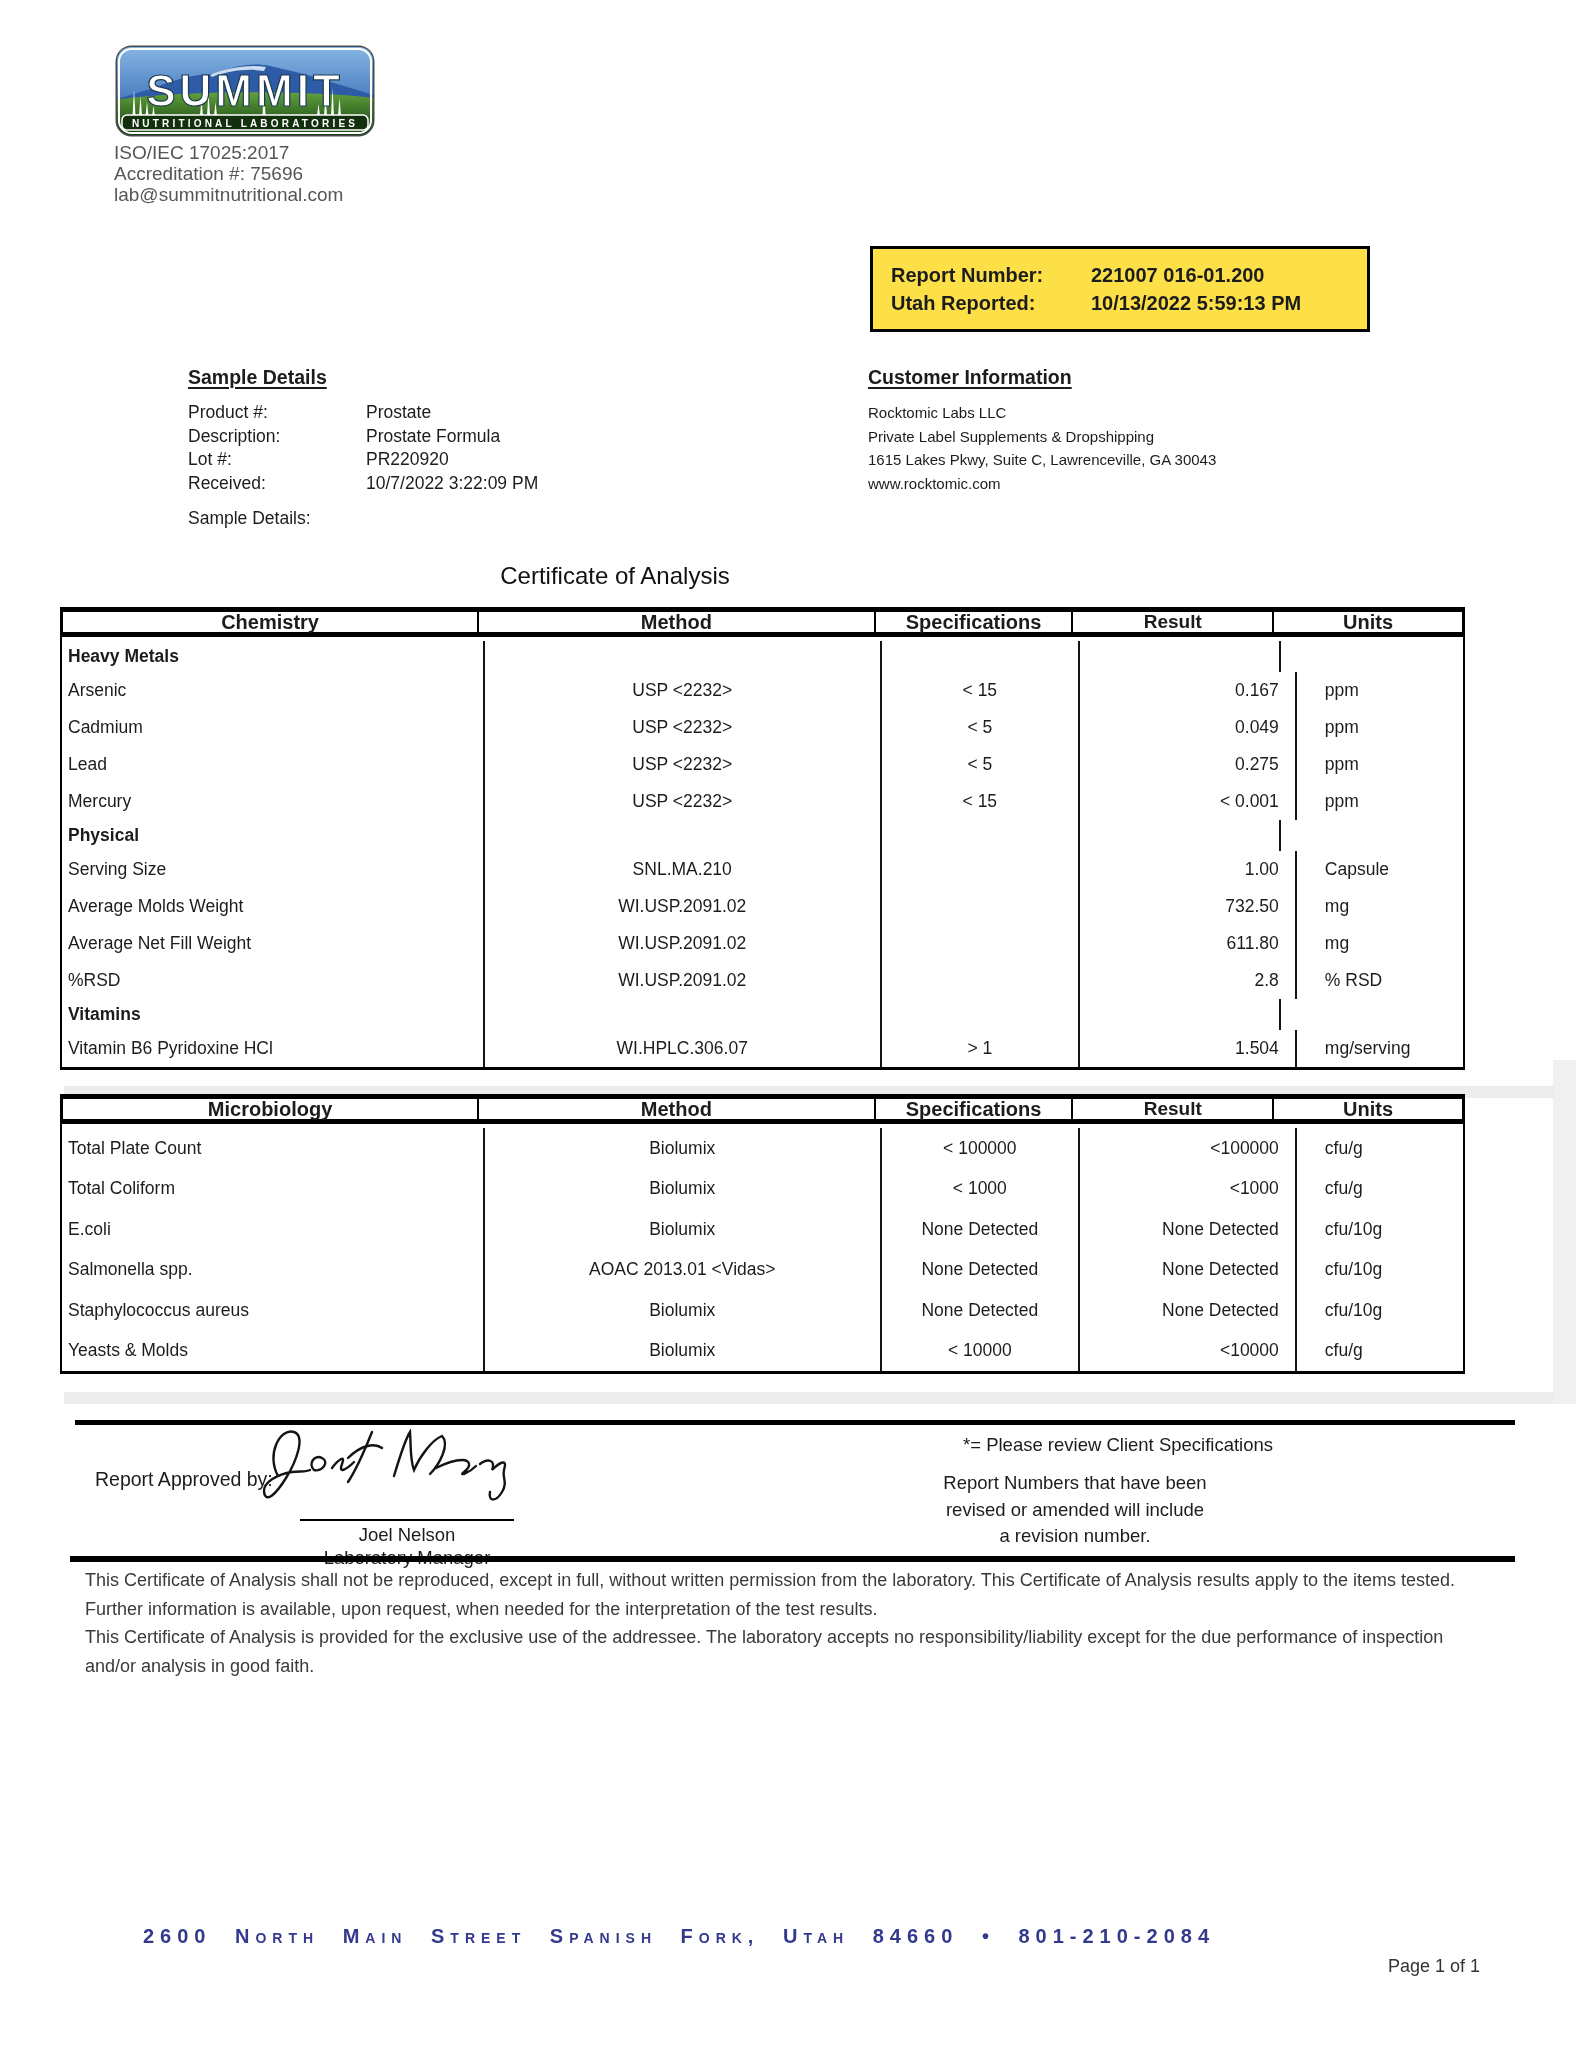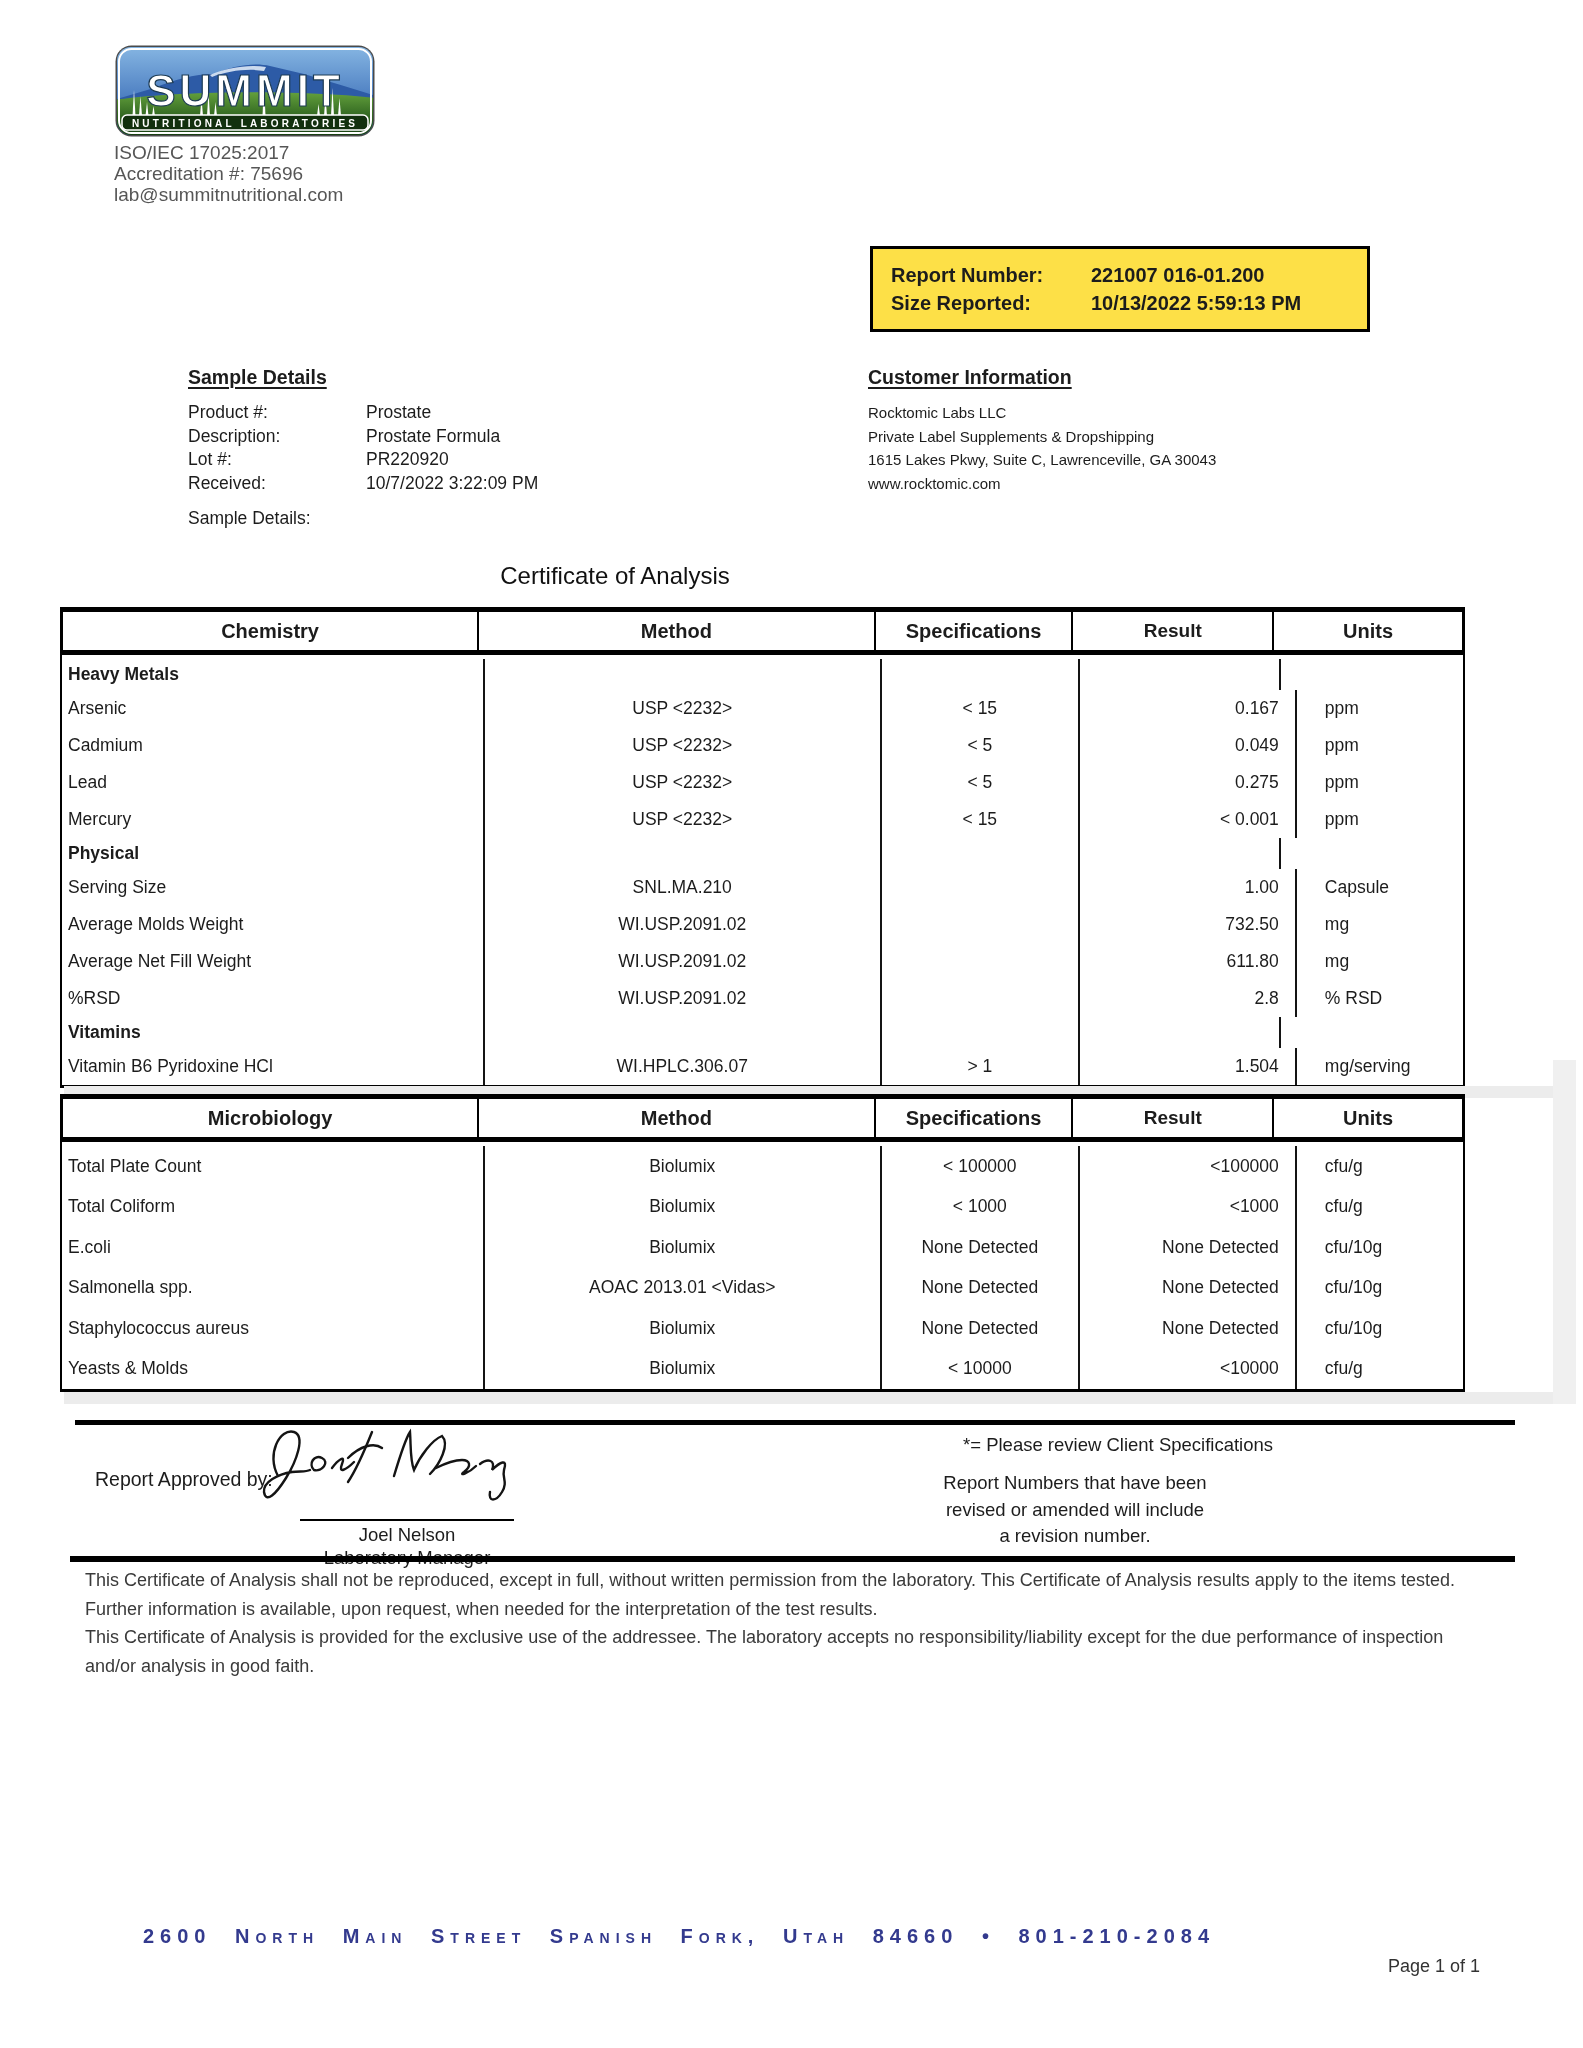"Size Reported:" span.rlabel { text: Size -> Utah }
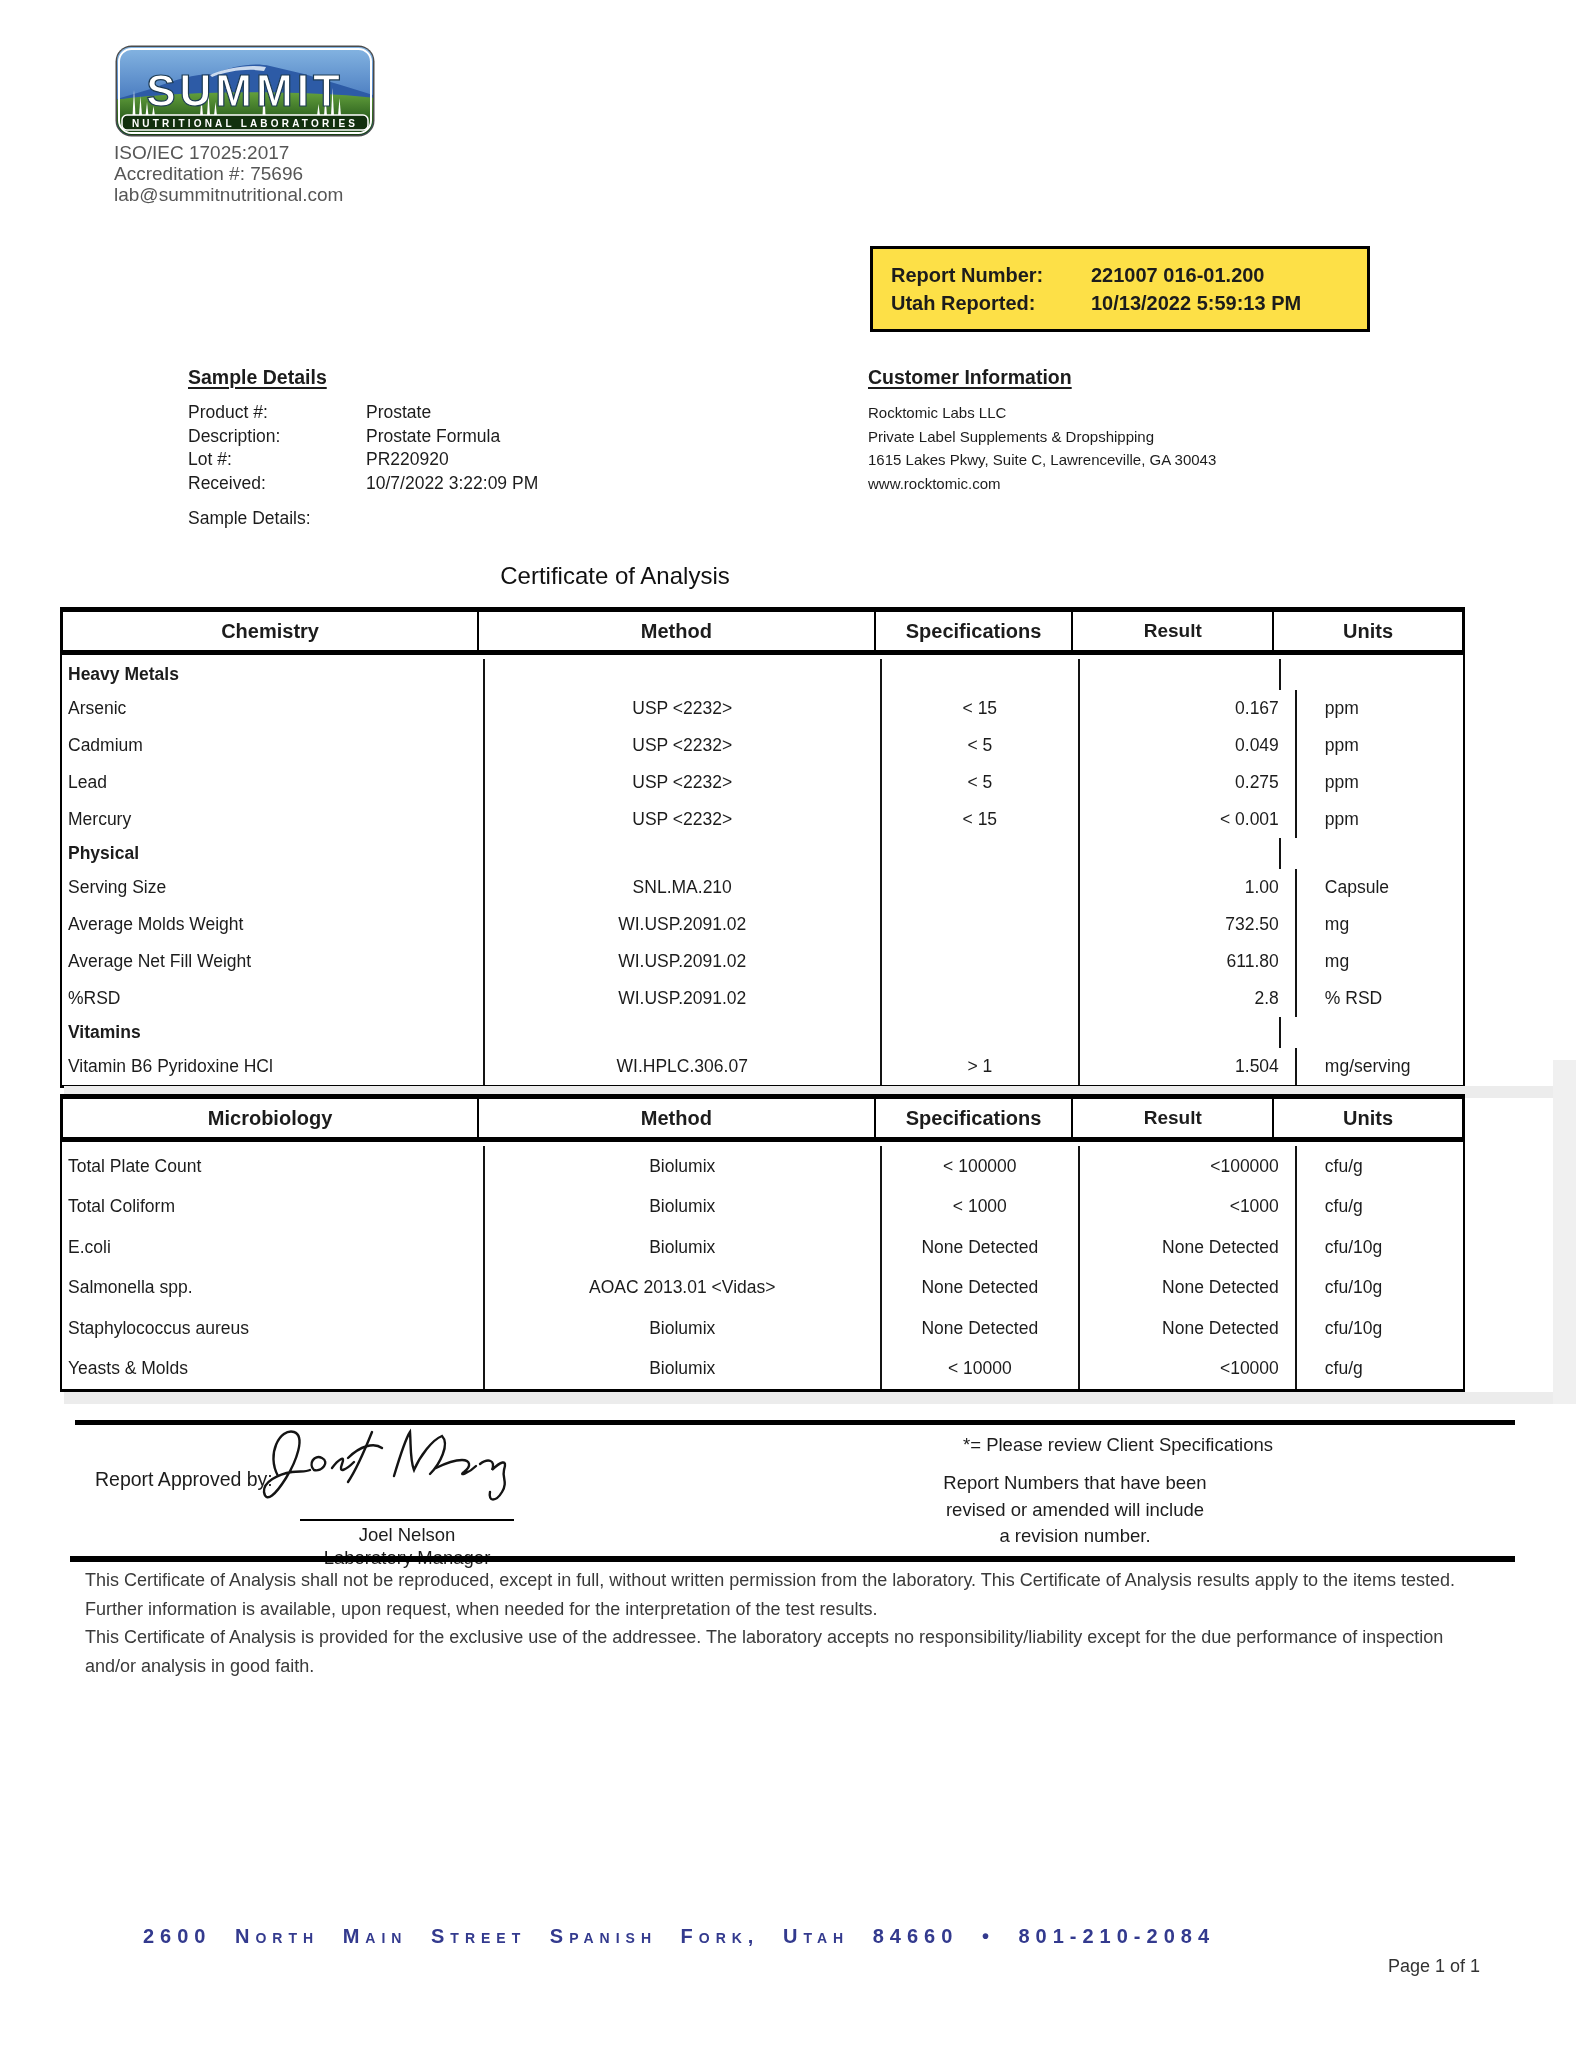"Chemistry" .th { height: 38px -> 20px }
